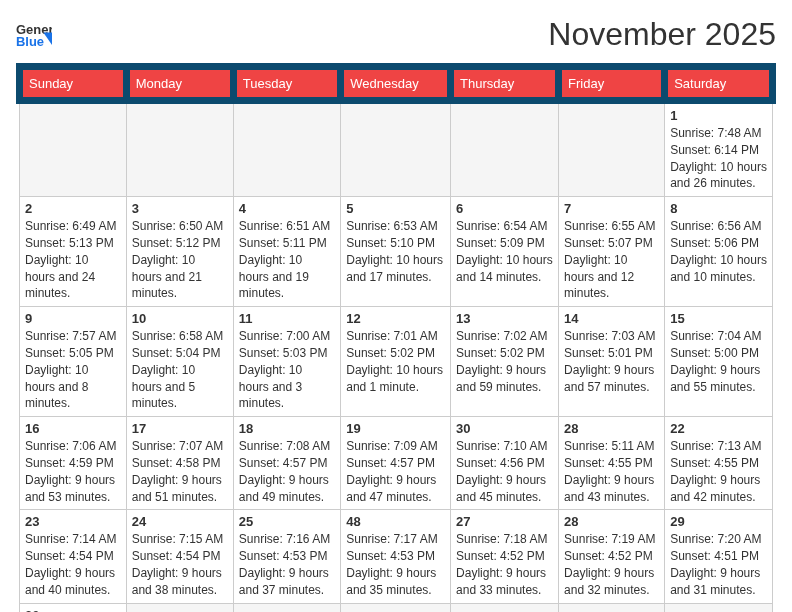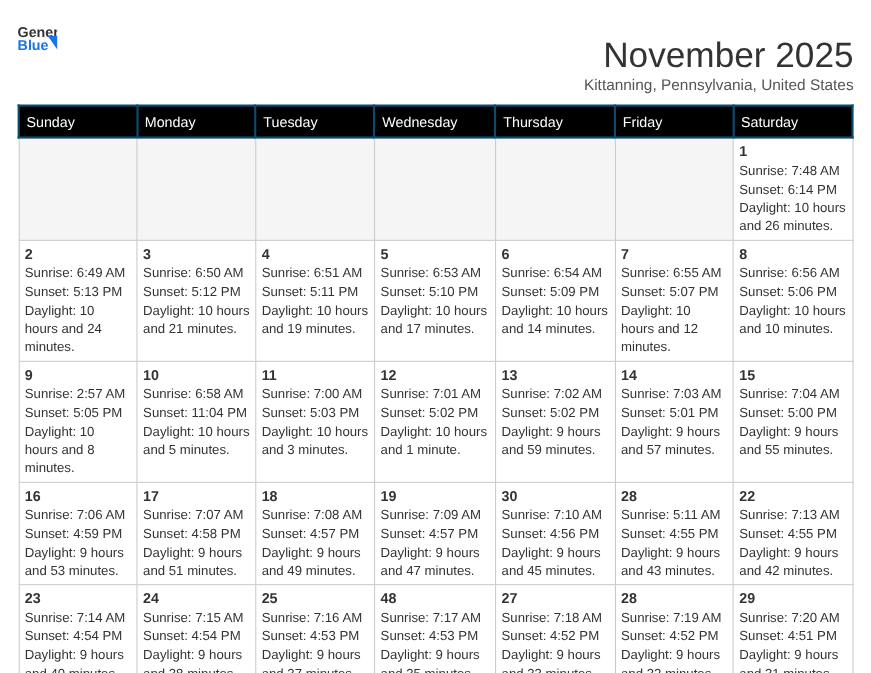"November 2025" .month-title { margin-top: 16px -> none }
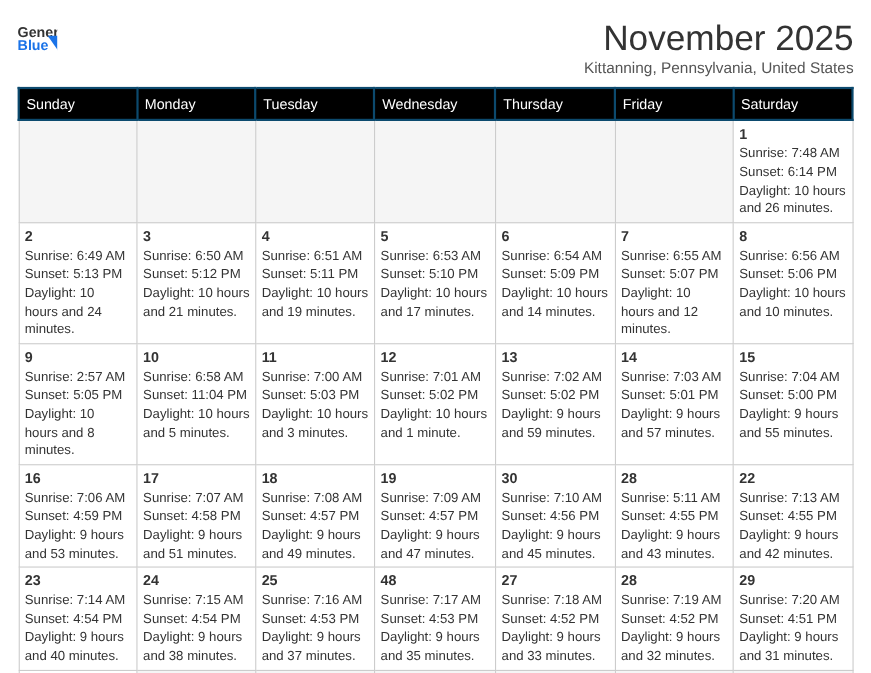"Kittanning, Pennsylvania, United States" div.location-title { html: <div>Kittanning, Pennsylvania, United States</div> -> none }
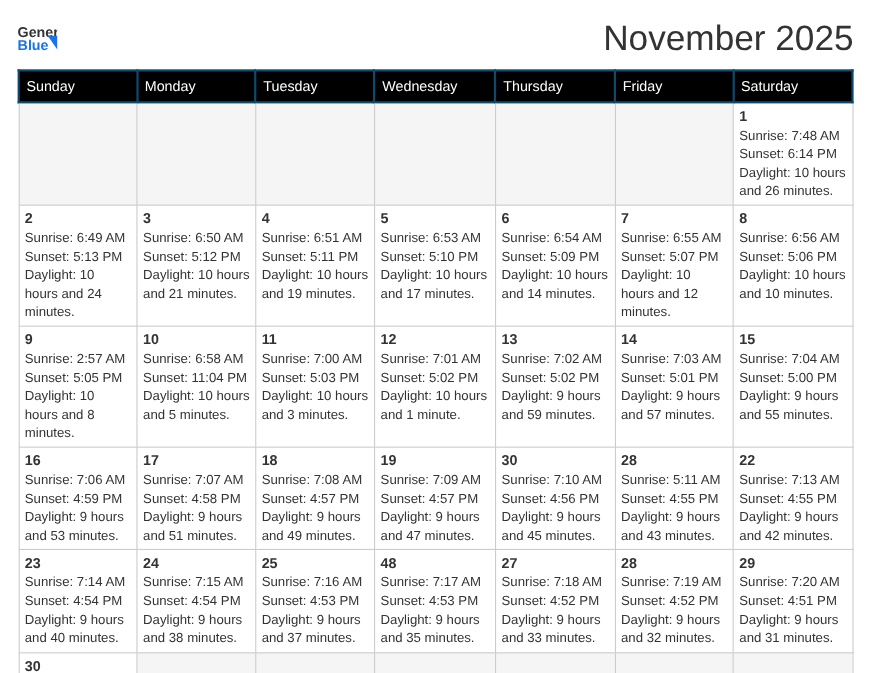"Sunday" .calendar-table th { background-color: #000000 -> #ef4444; border: 2px solid #0c4a6e -> 7px solid #0c4a6e }
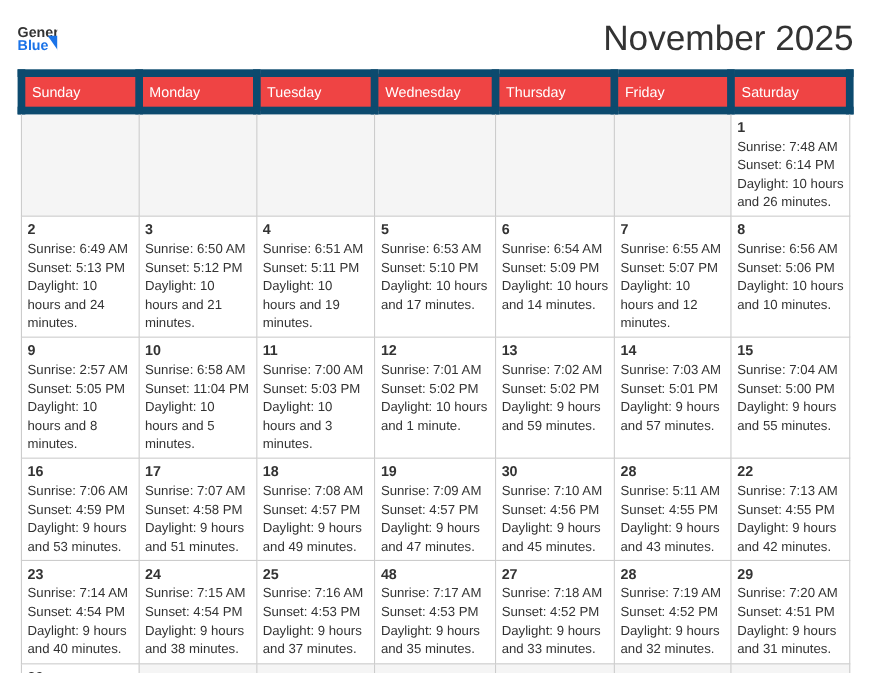"Sunrise: 2:57 AM Sunset: 5:05" div.day-info { text: 2:57 -> 7:57 }
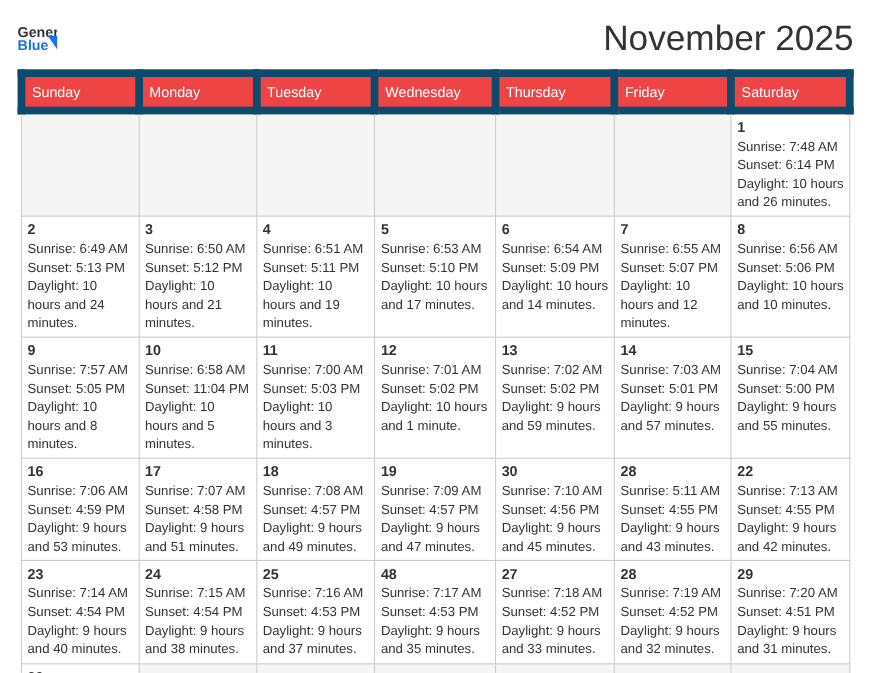"Sunrise: 6:58 AM Sunset: 11:04" div.day-info { text: 11:04 -> 5:04 }
